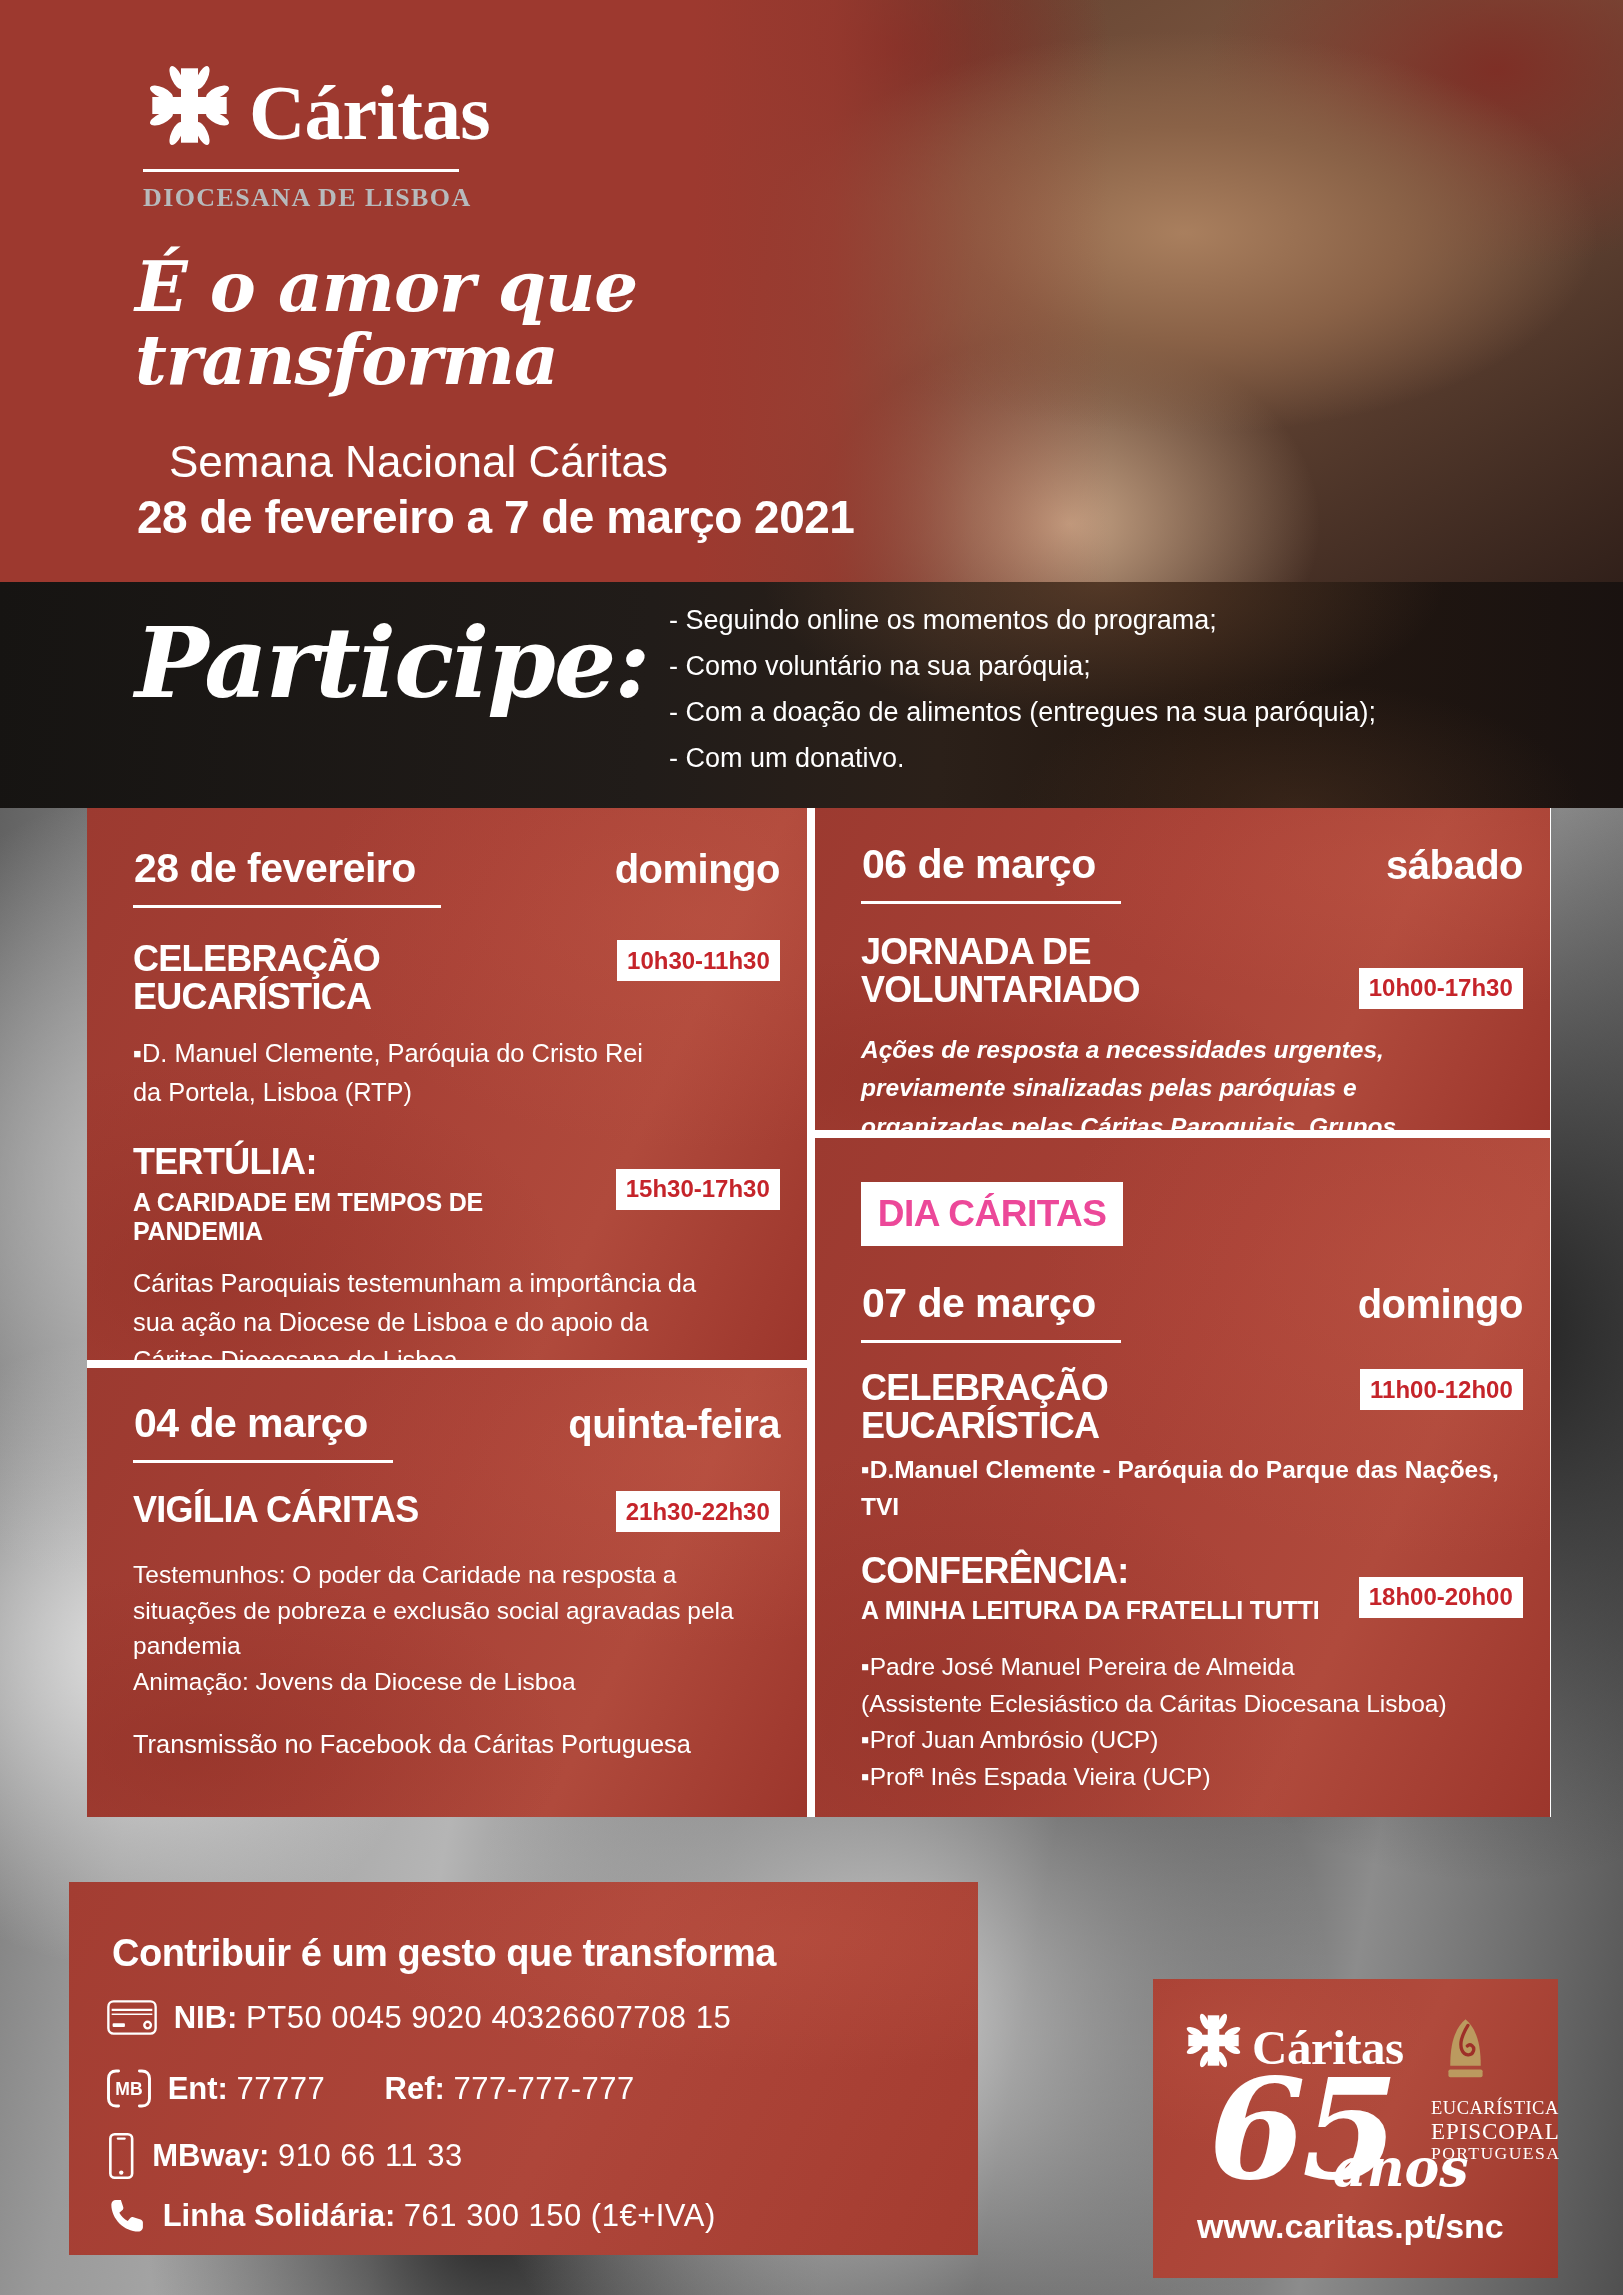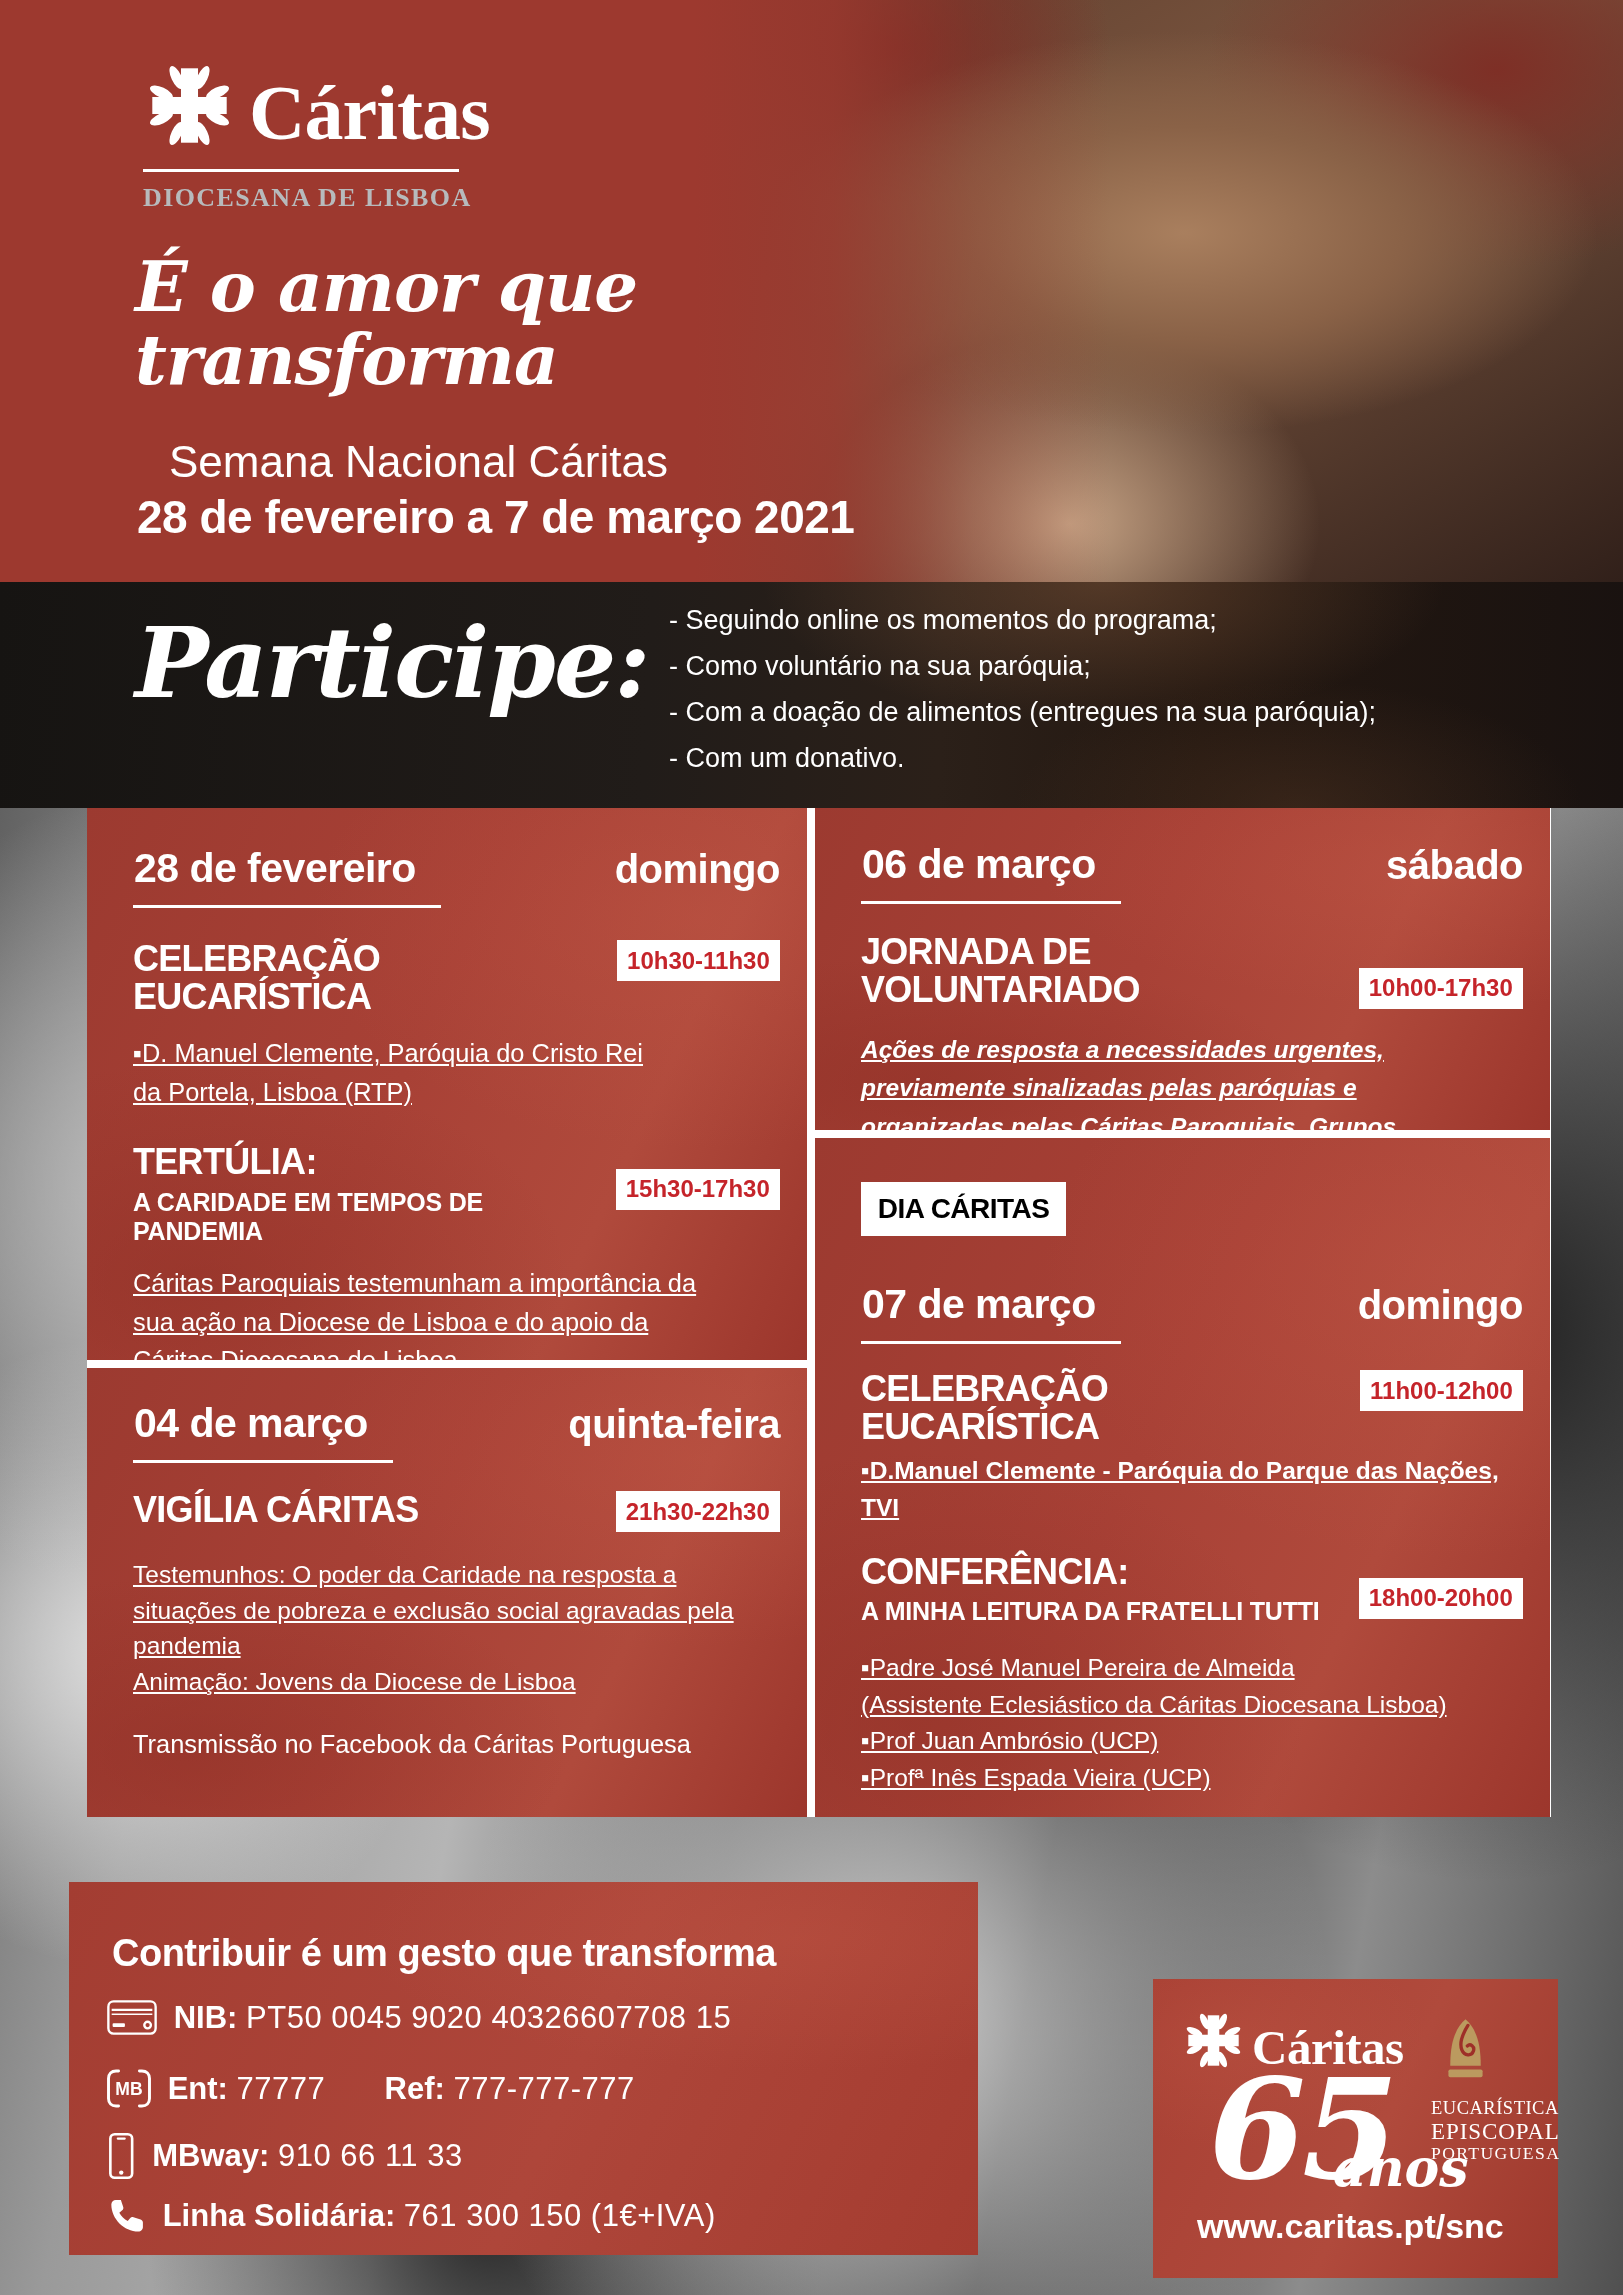"▪D. Manuel Clemente, Paróquia do" .body { text-decoration: underline -> none }
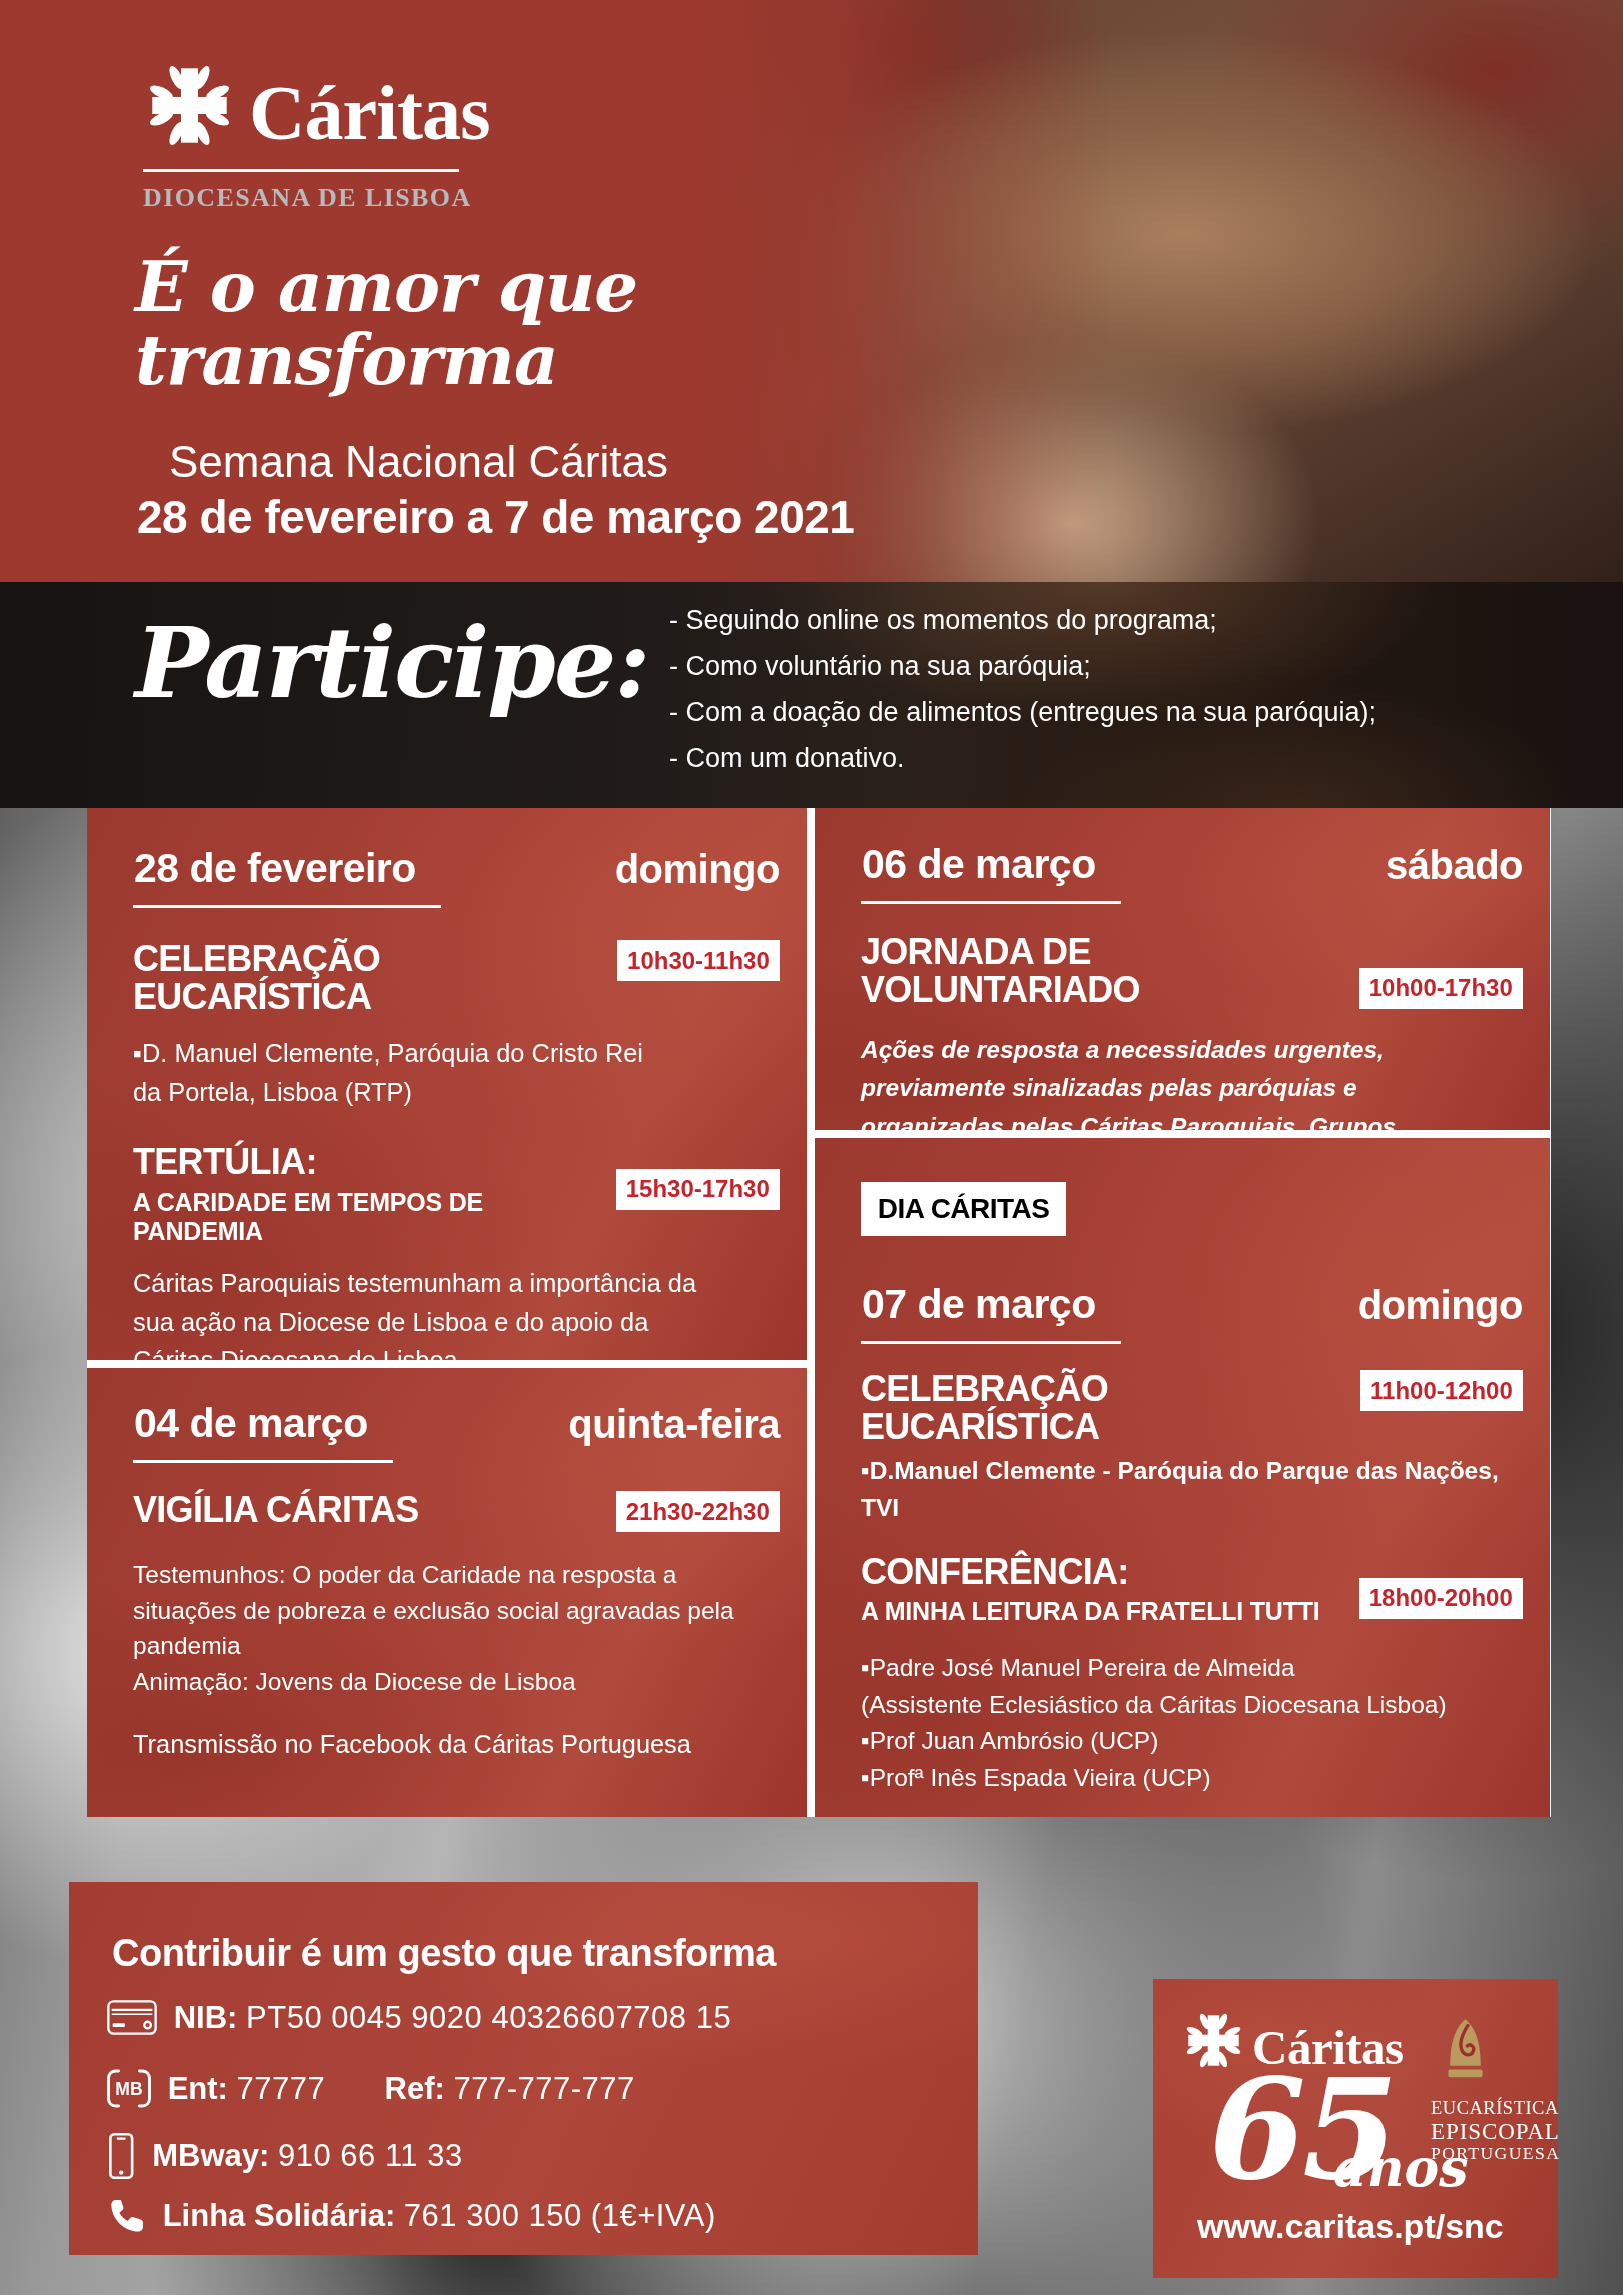"DIA CÁRITAS" .dia-badge { color: #000000 -> #ec4899; font-size: 28px -> 37px; margin-bottom: 45px -> 34px }
